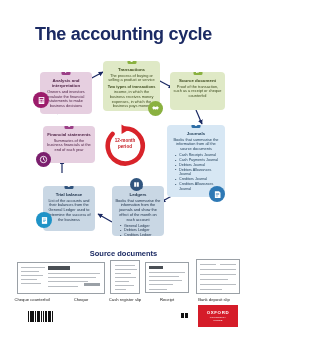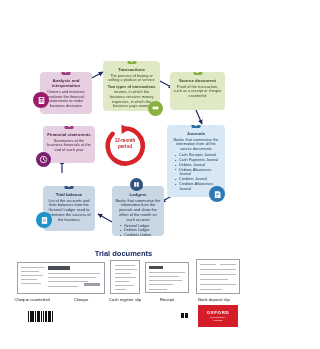"The accounting cycle" div.title { html: none -> <div>The accounting cycle</div> }
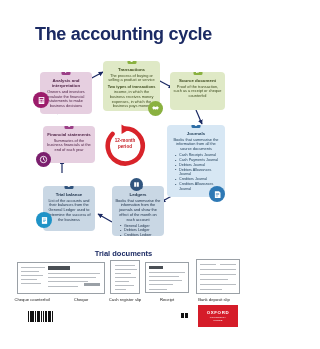"Trial documents" div.sd-title { text: Trial -> Source }
